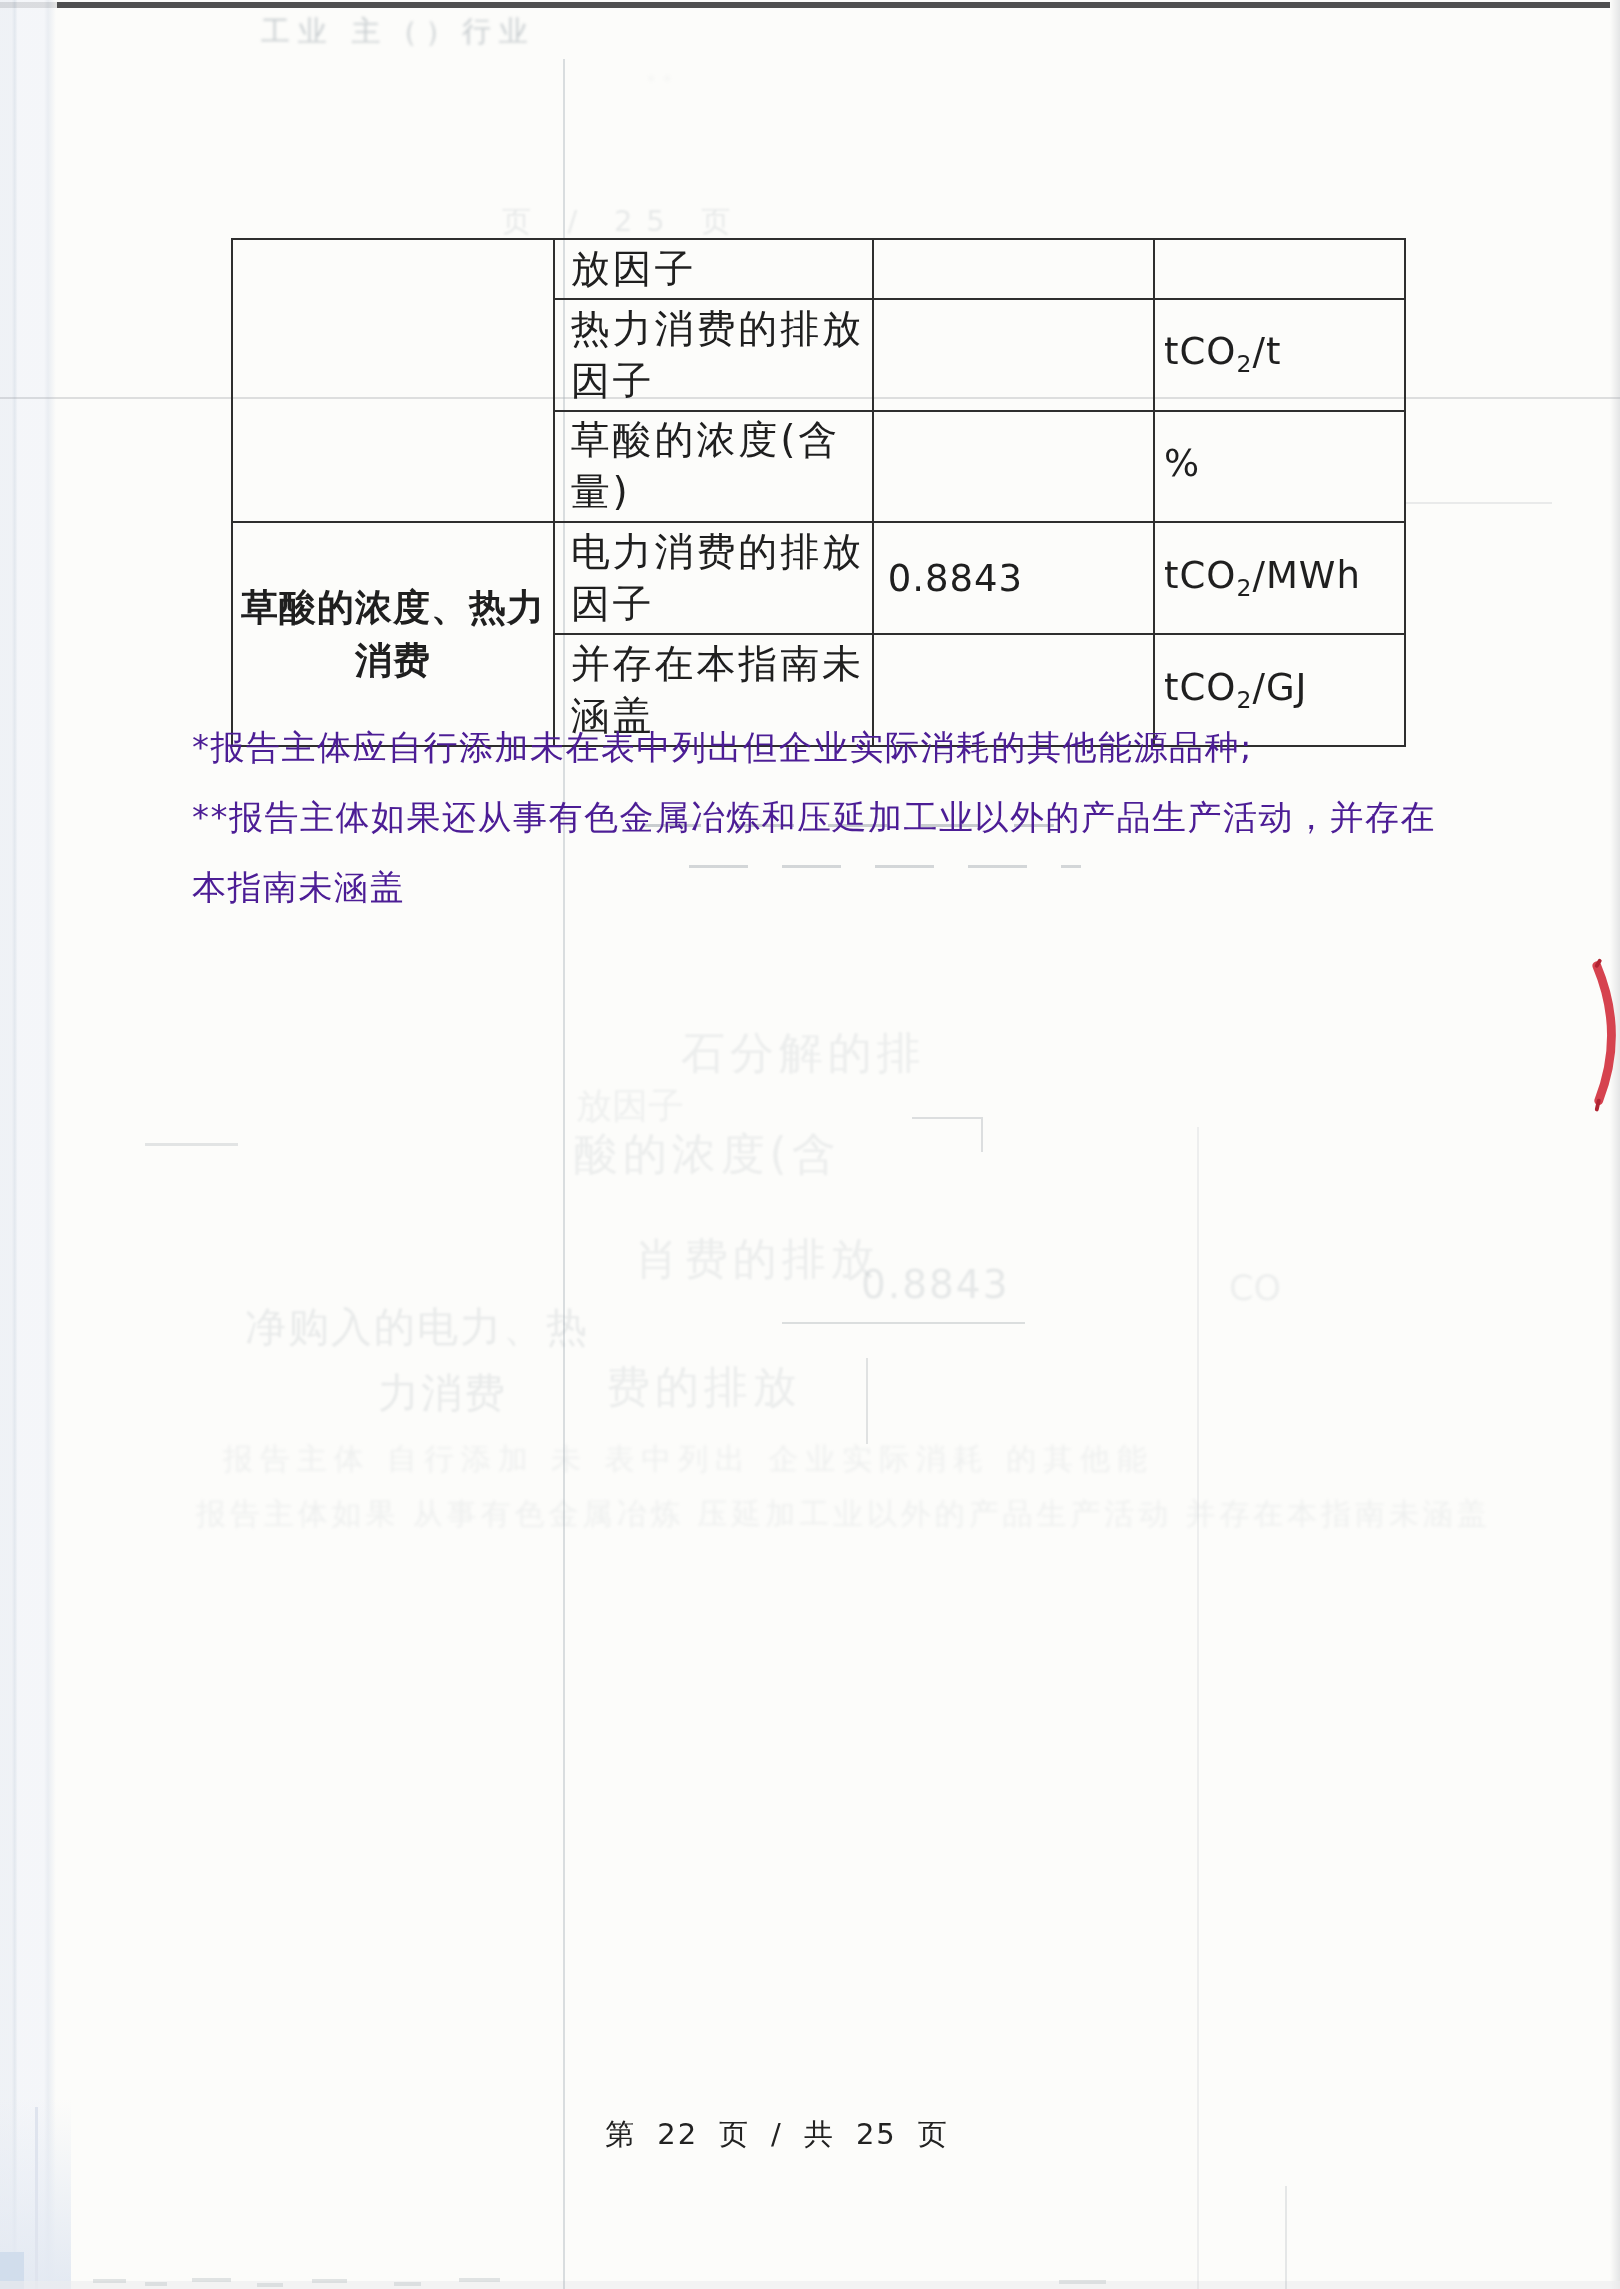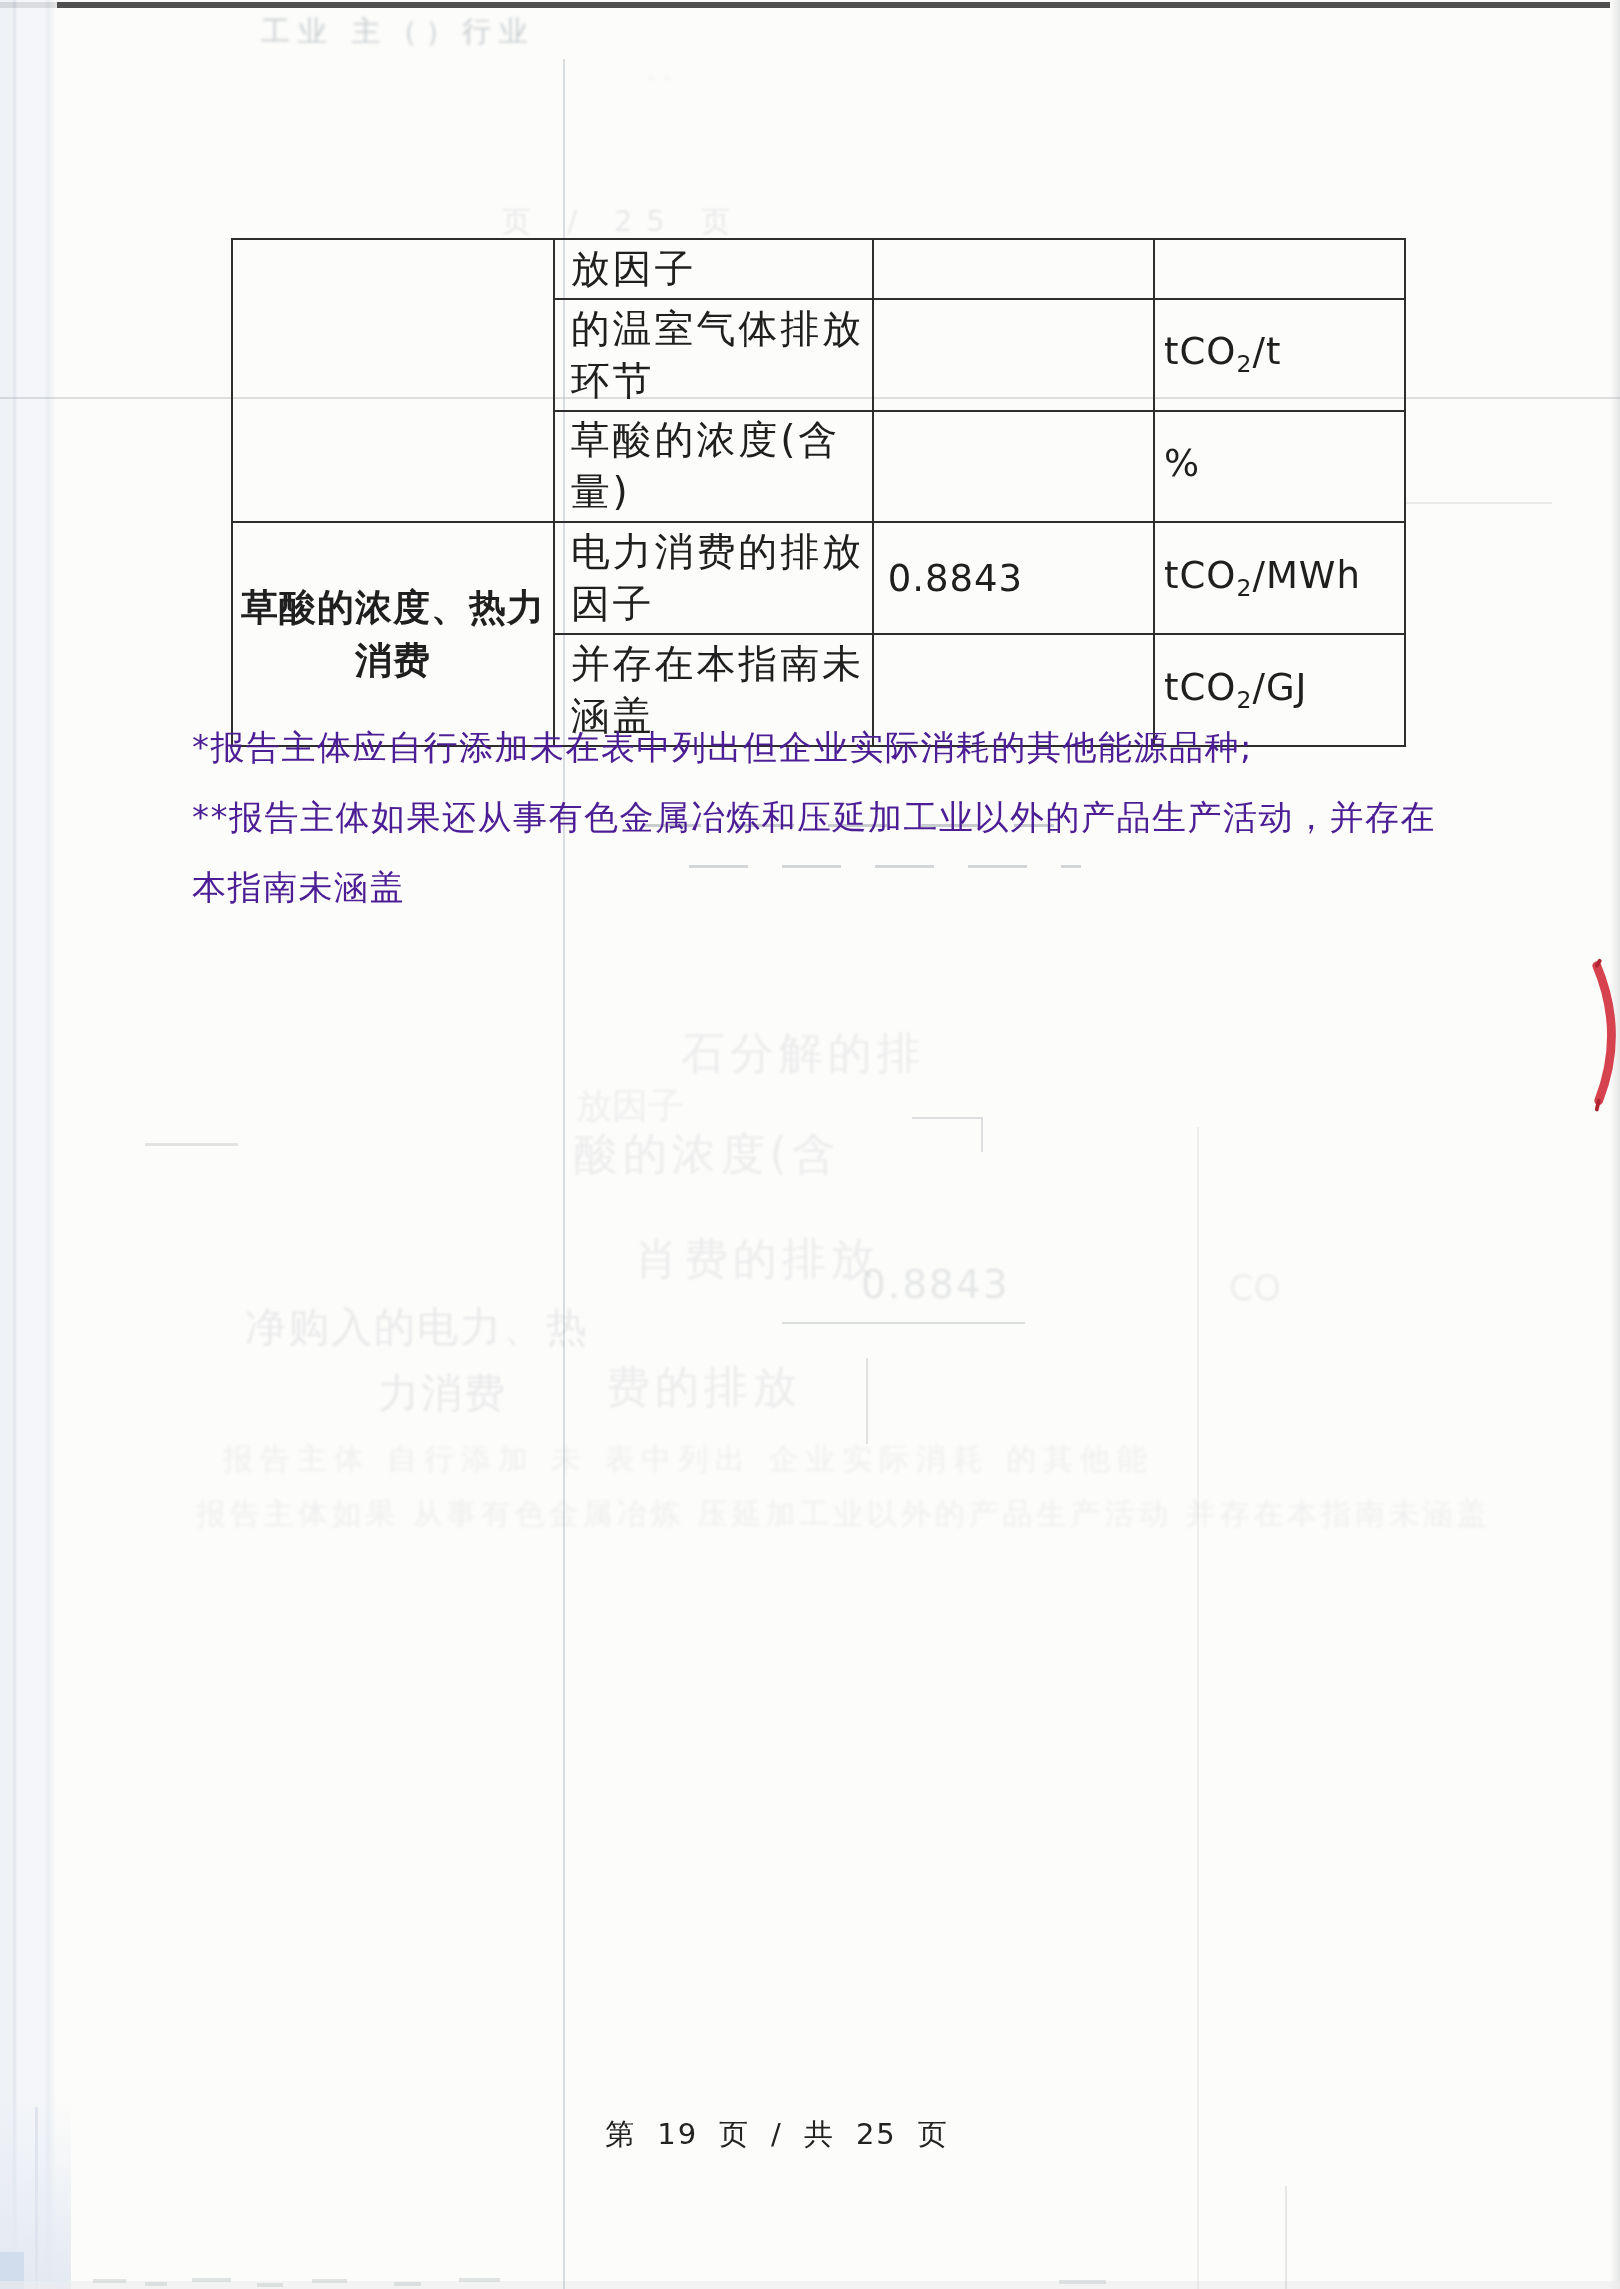"的温室气体排放环节" td.item { text: 的温室气体排放环节 -> 热力消费的排放因子 }
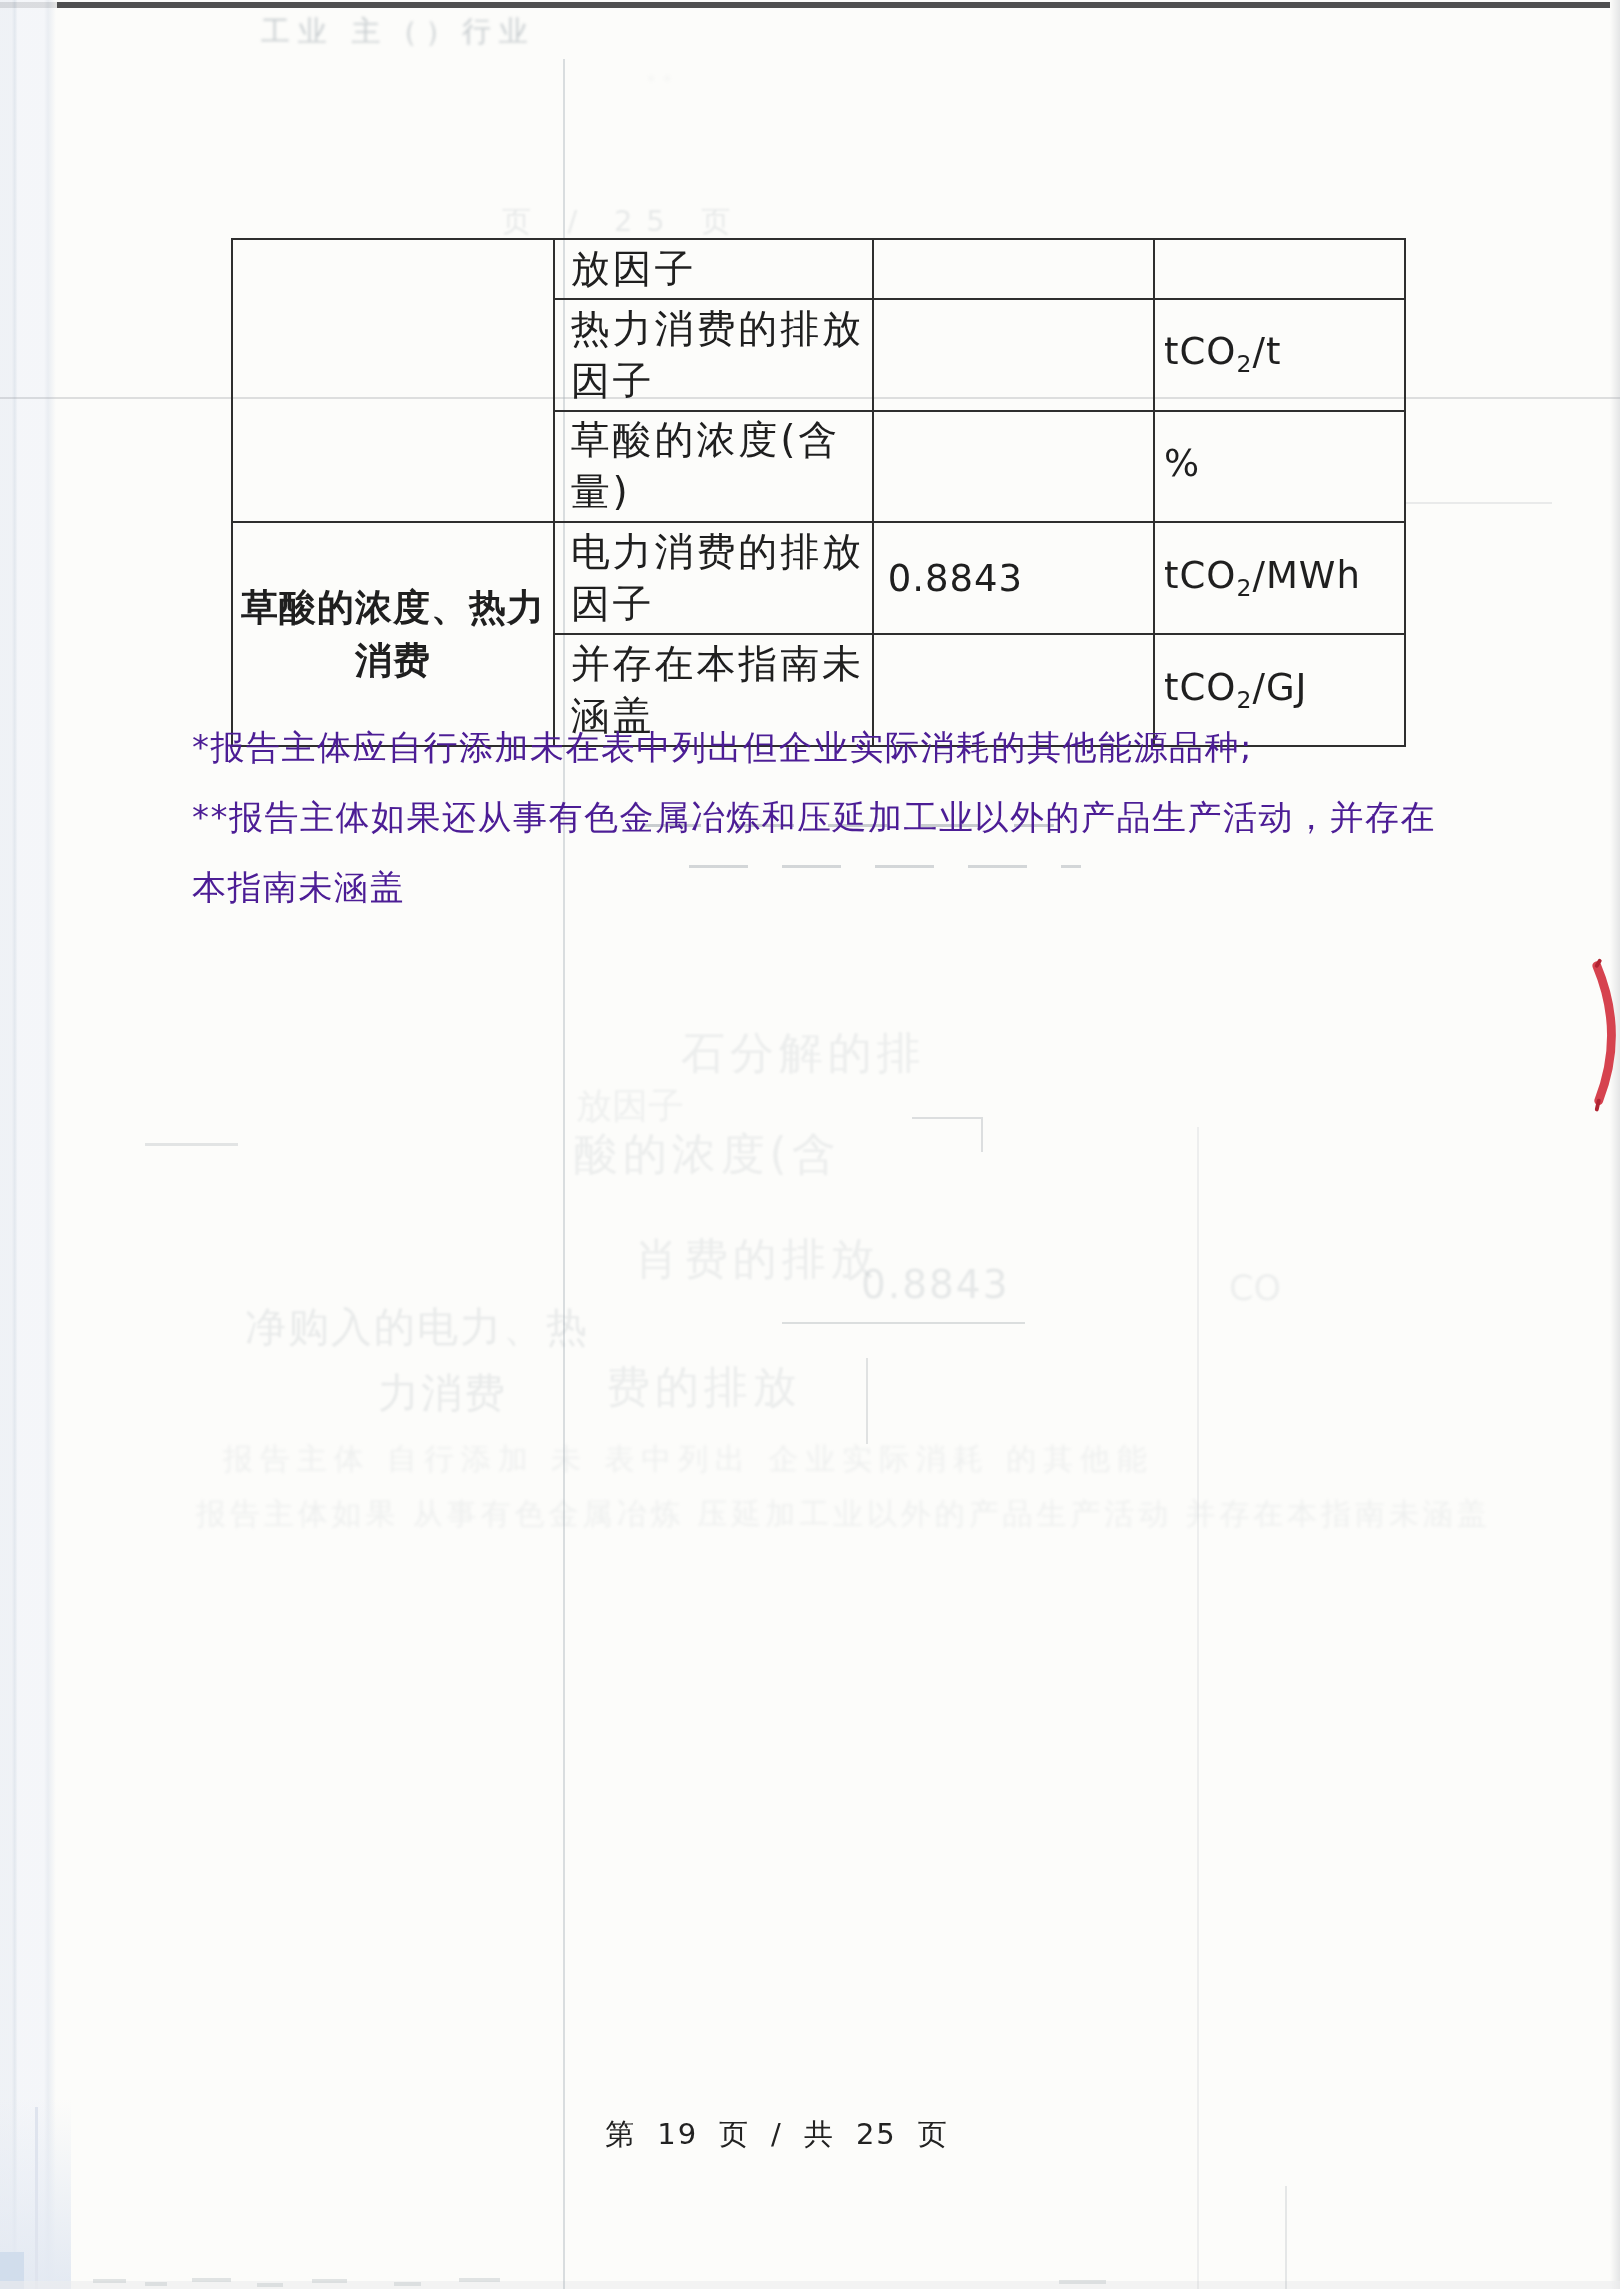"第 19 页 / 共" div.page-footer { text: 19 -> 22 }
